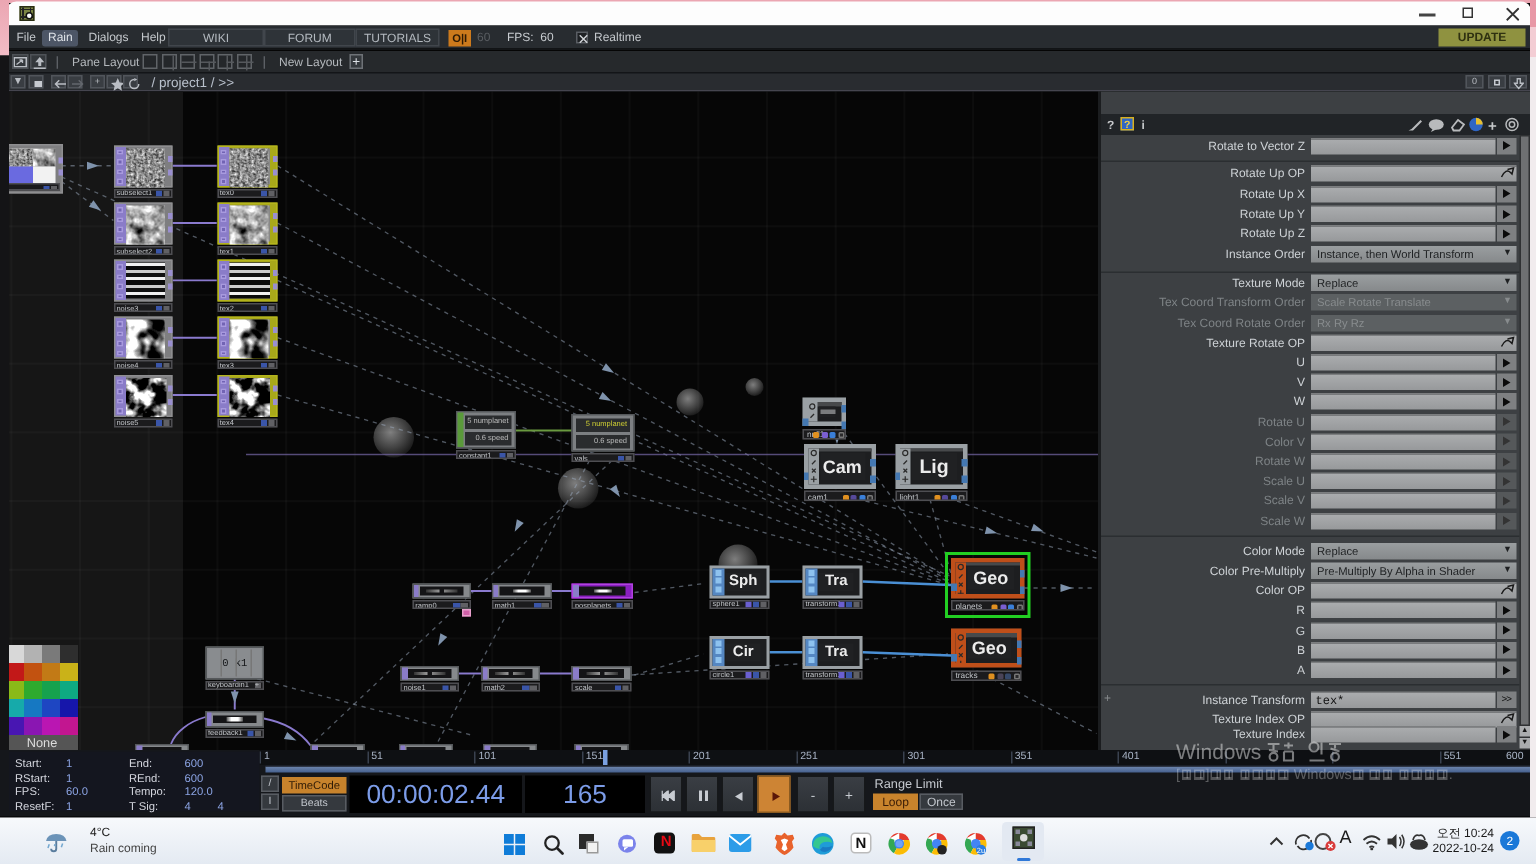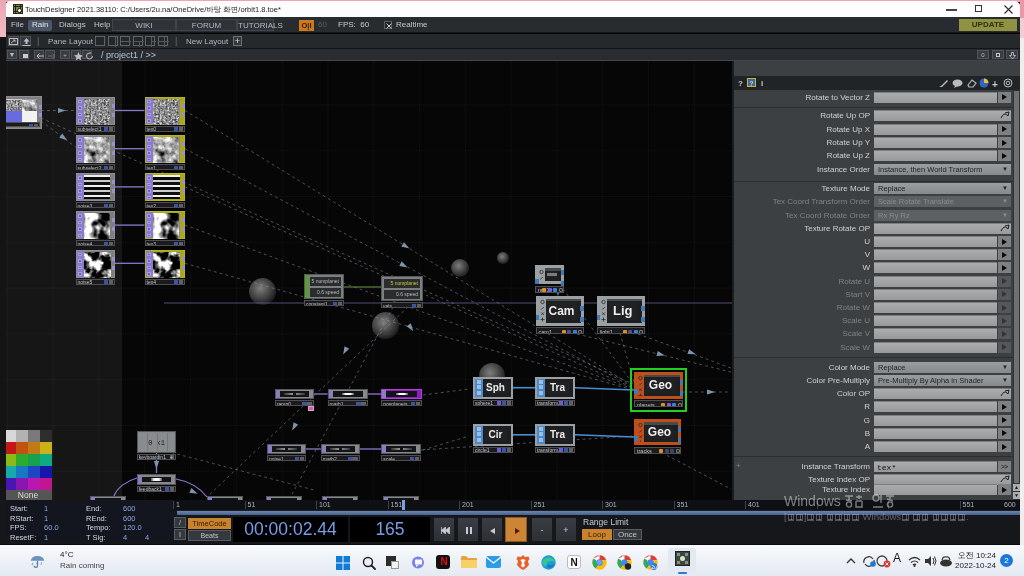"TouchDesigner 2021.38110:" div.txt { html: <div>TouchDesigner 2021.38110: C:/Users/2u.na/OneDrive/바탕 화면/orbit1.8.toe*</div> -> none }
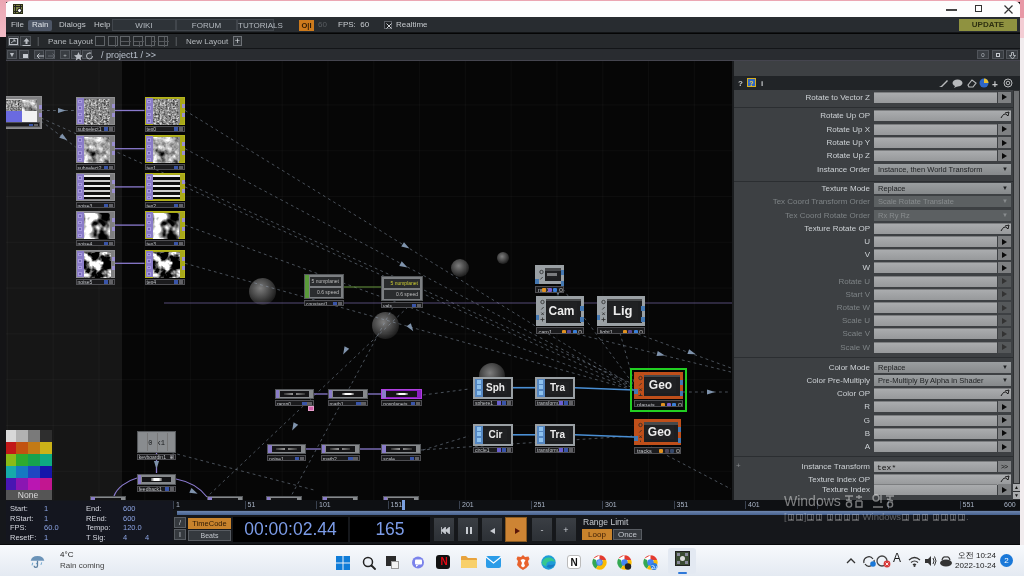"TUTORIALS" div.mbtn { width: 37px -> 56px }
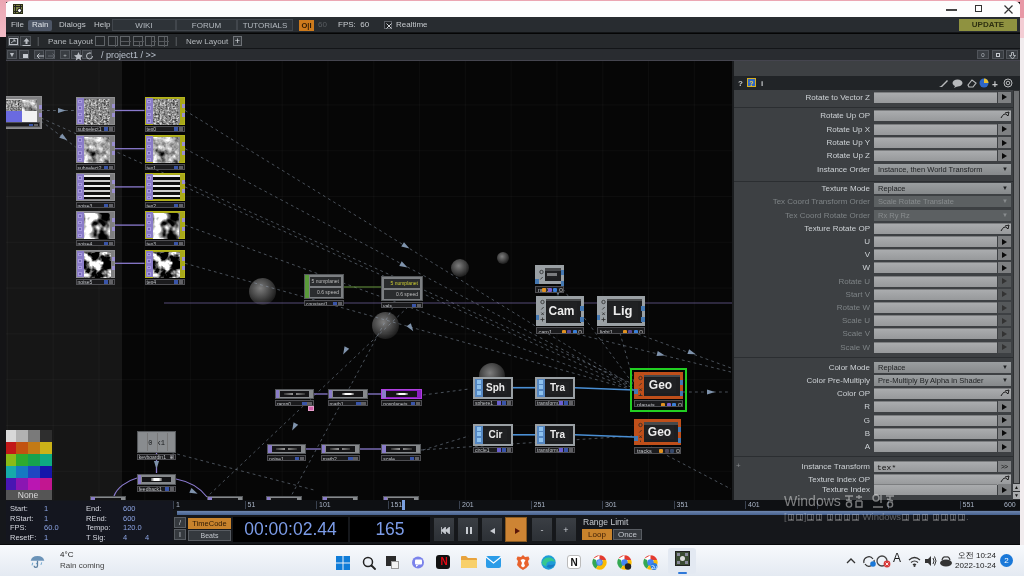"Start V" span.plab { text: Start -> Color }
